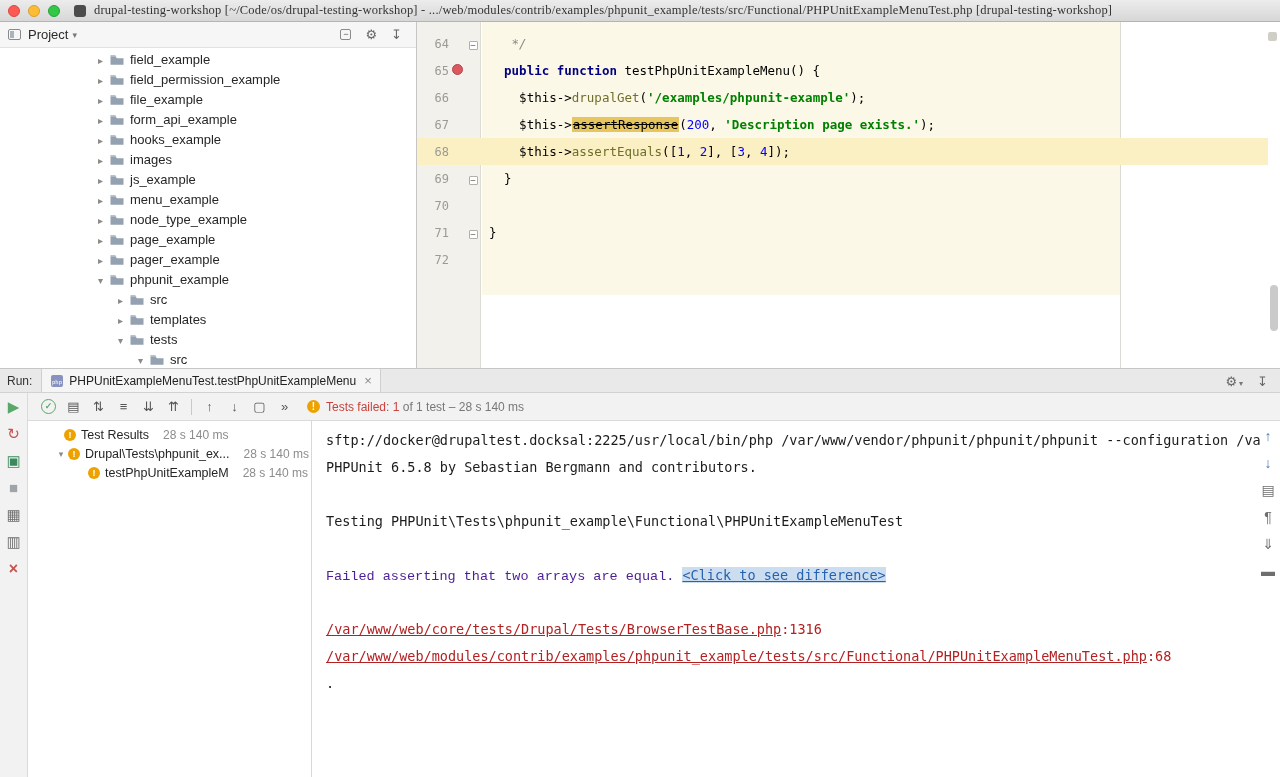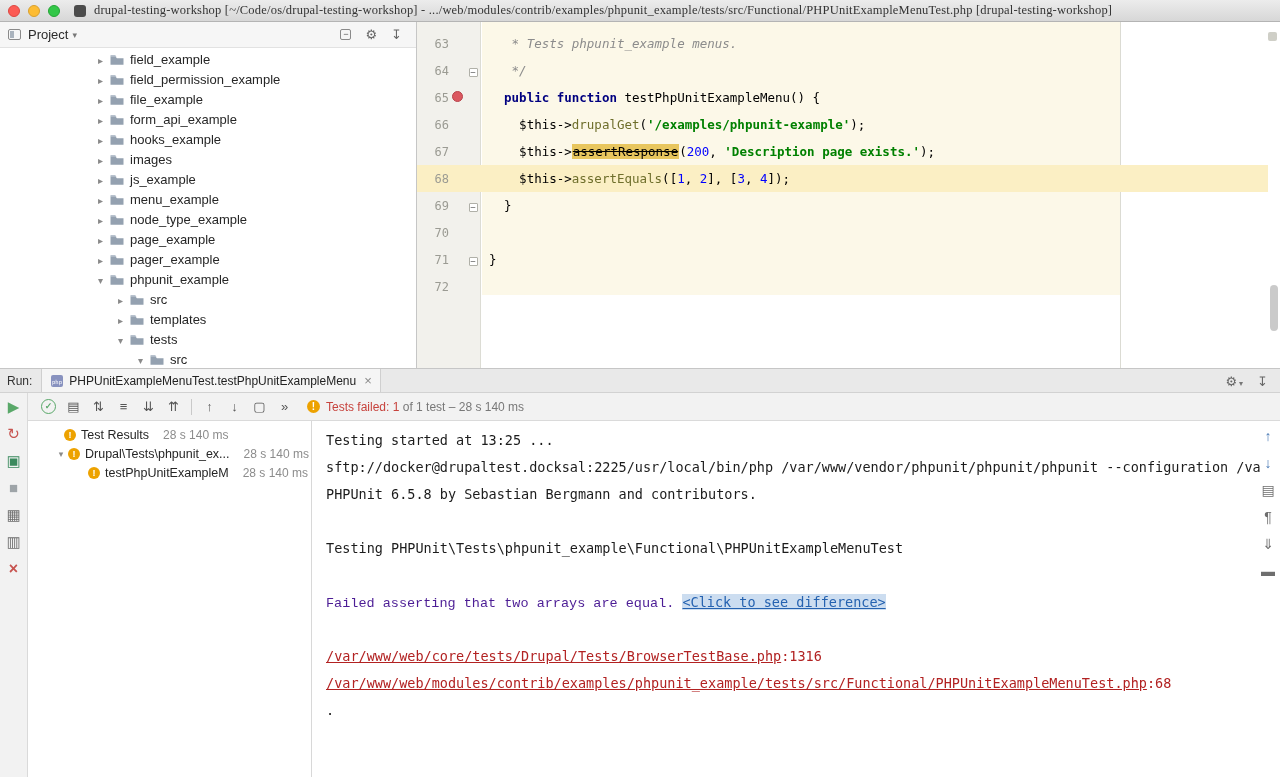"63" div.code-row { html: <div><span><span>63</span><span></span><span></span></span><span><span> * Tests phpunit_example menus.</span></span></div> -> none }
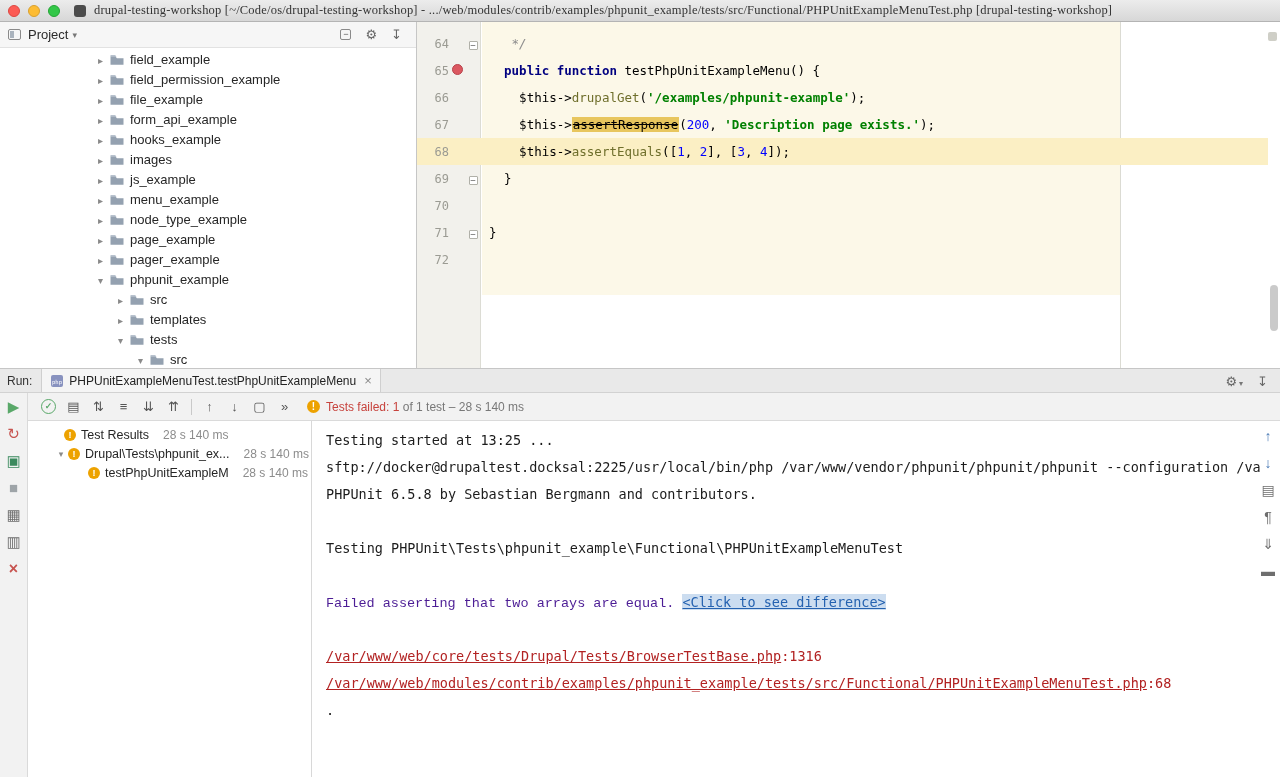"Testing started at 13:25 ..." div.console-line { html: <div><span>Testing started at 13:25 ...</span></div> -> none }
